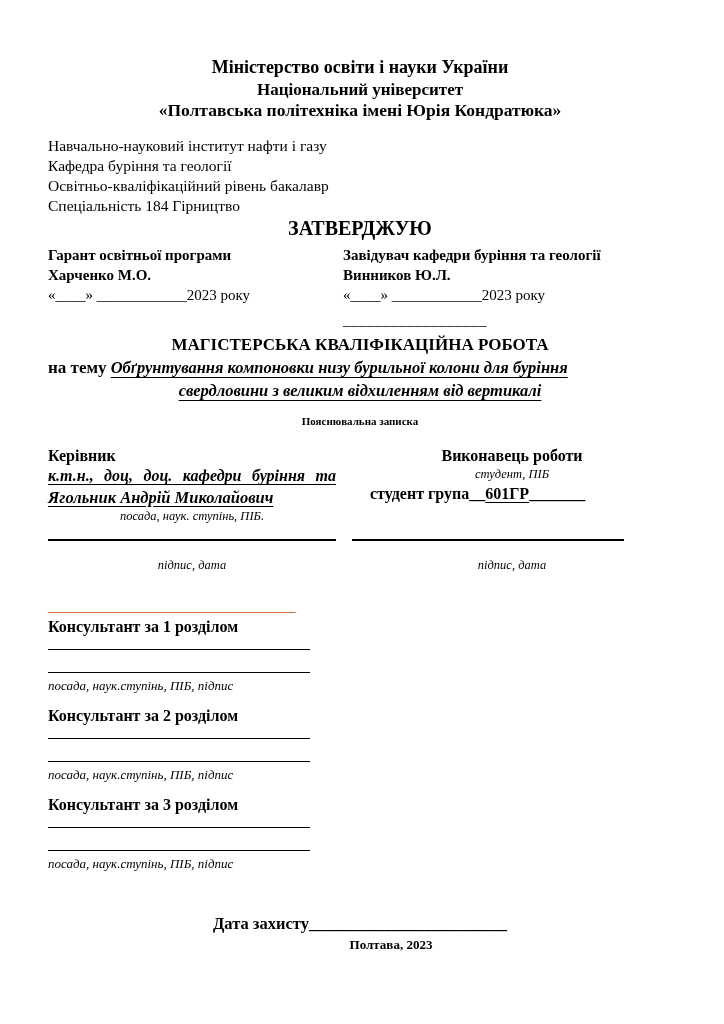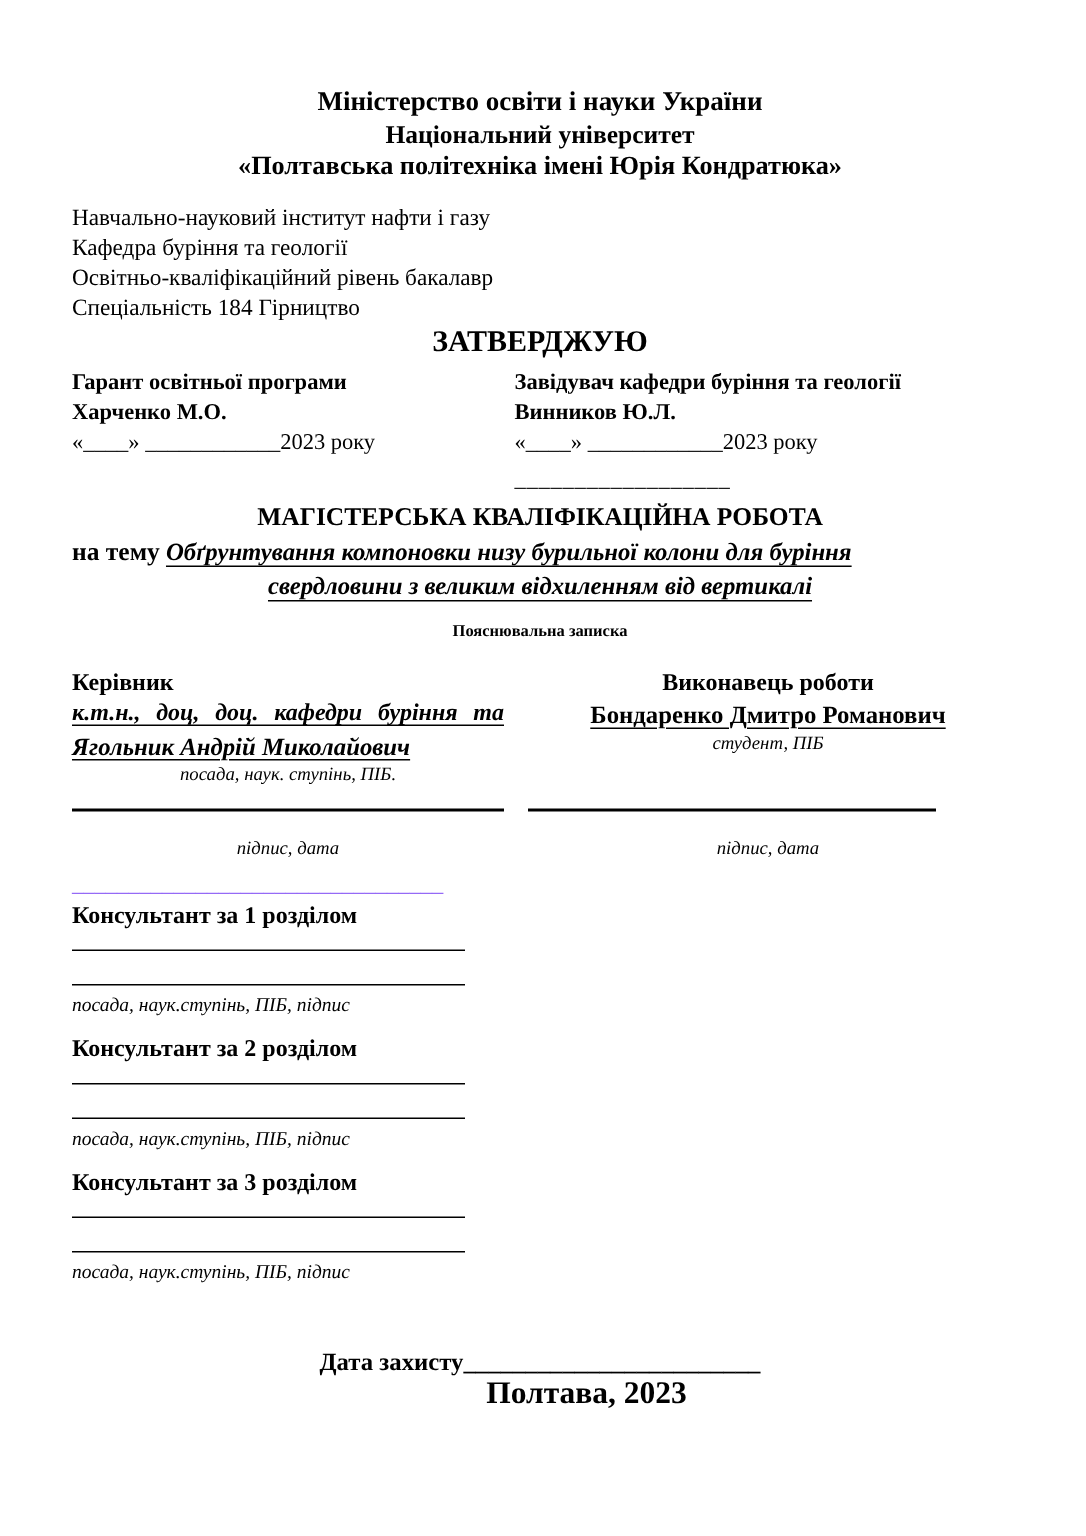"Бондаренко Дмитро Романович" div.exec-name { html: <div>Бондаренко Дмитро Романович</div> -> none }
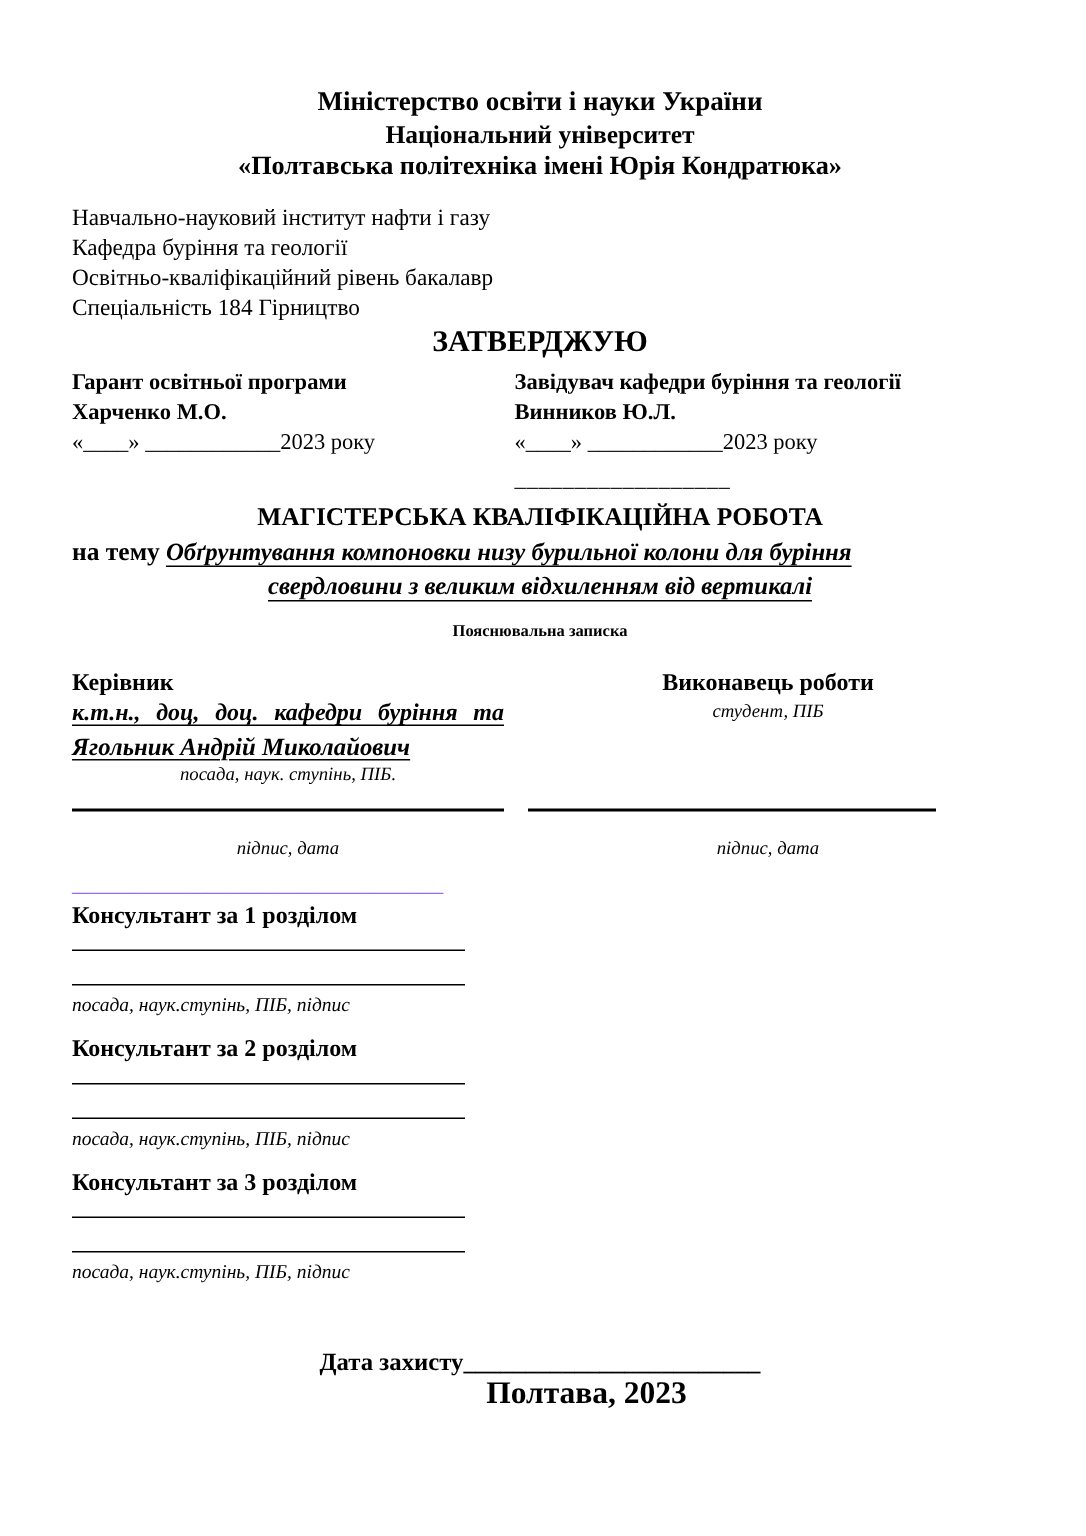"студент група__601ГР_______" div.group-line { html: none -> <div> <span>студент група</span><span>__</span><span>601ГР</span><span>_______</span> </div> }
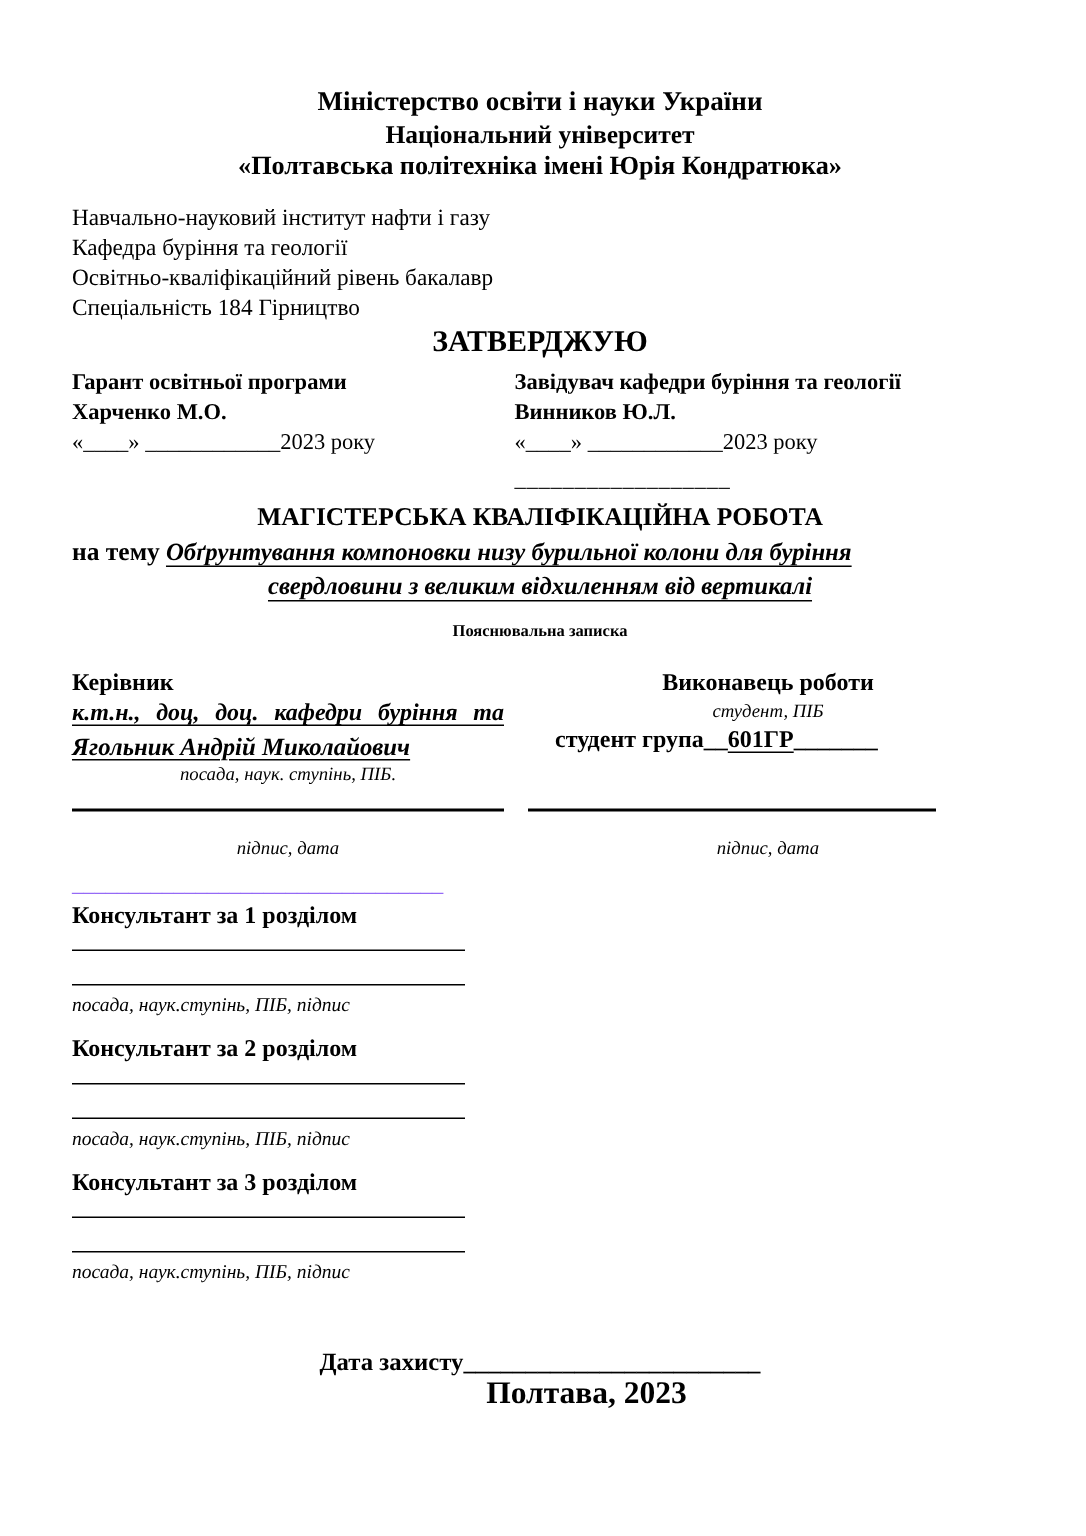"_________________________________" .c-intro { color: #8b5cf6 -> #c2410c; margin-top: 8px -> 24px }
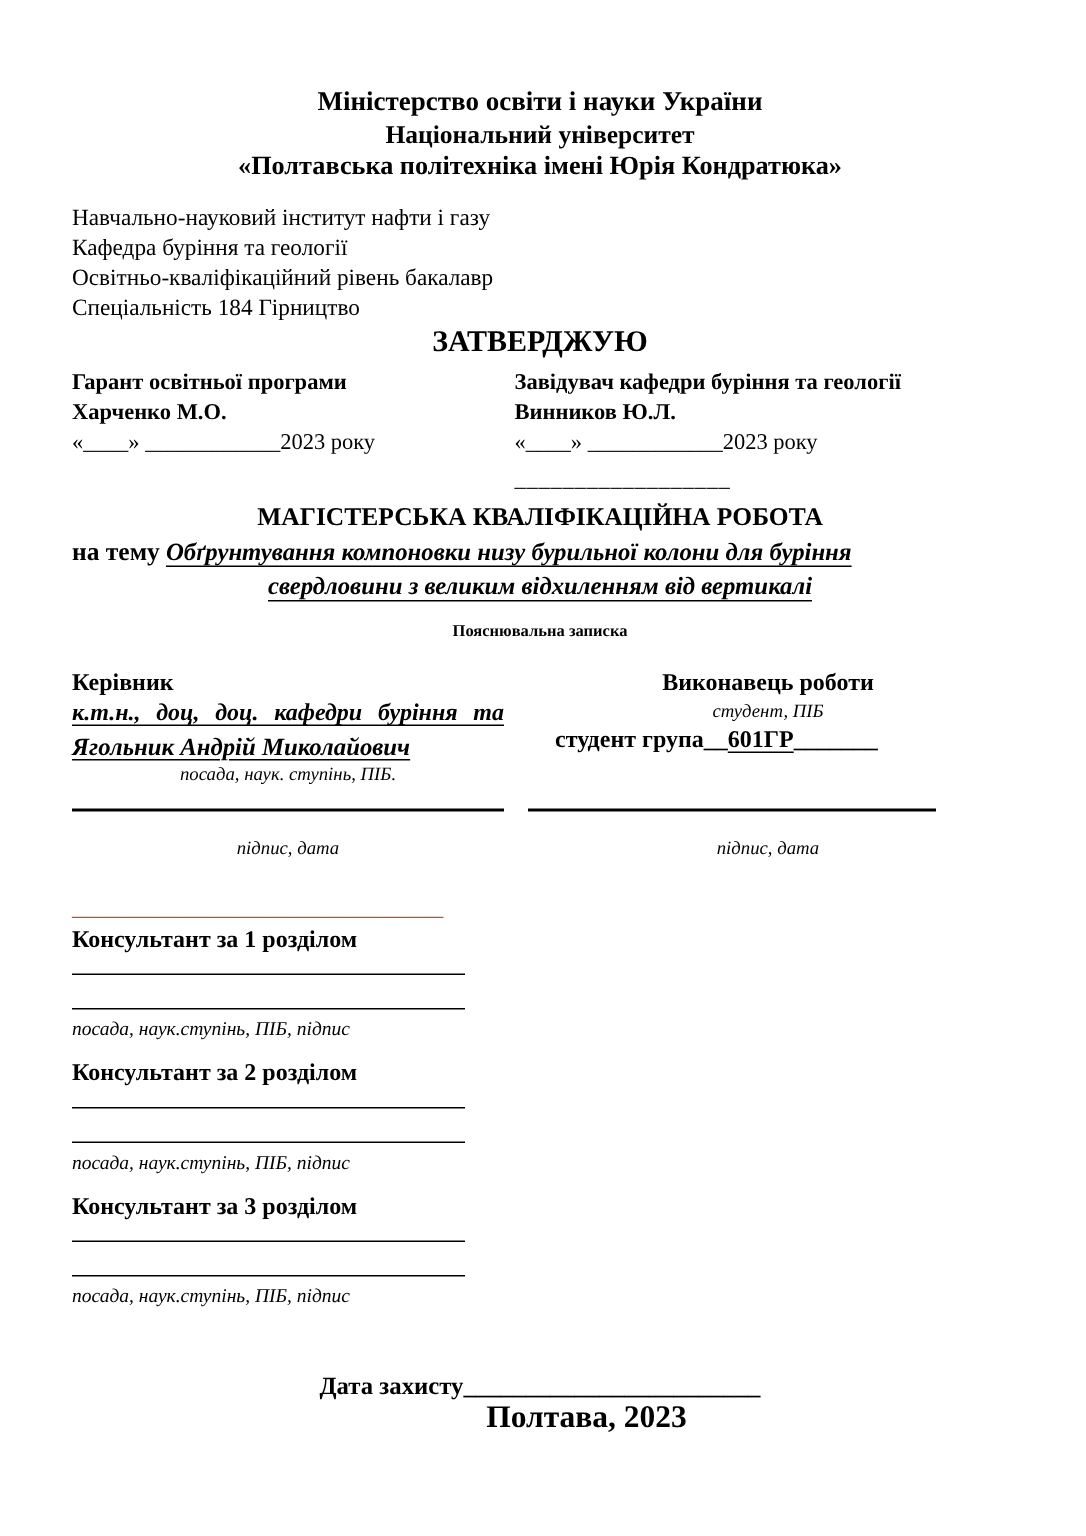"Полтава, 2023" .footer-city { font-size: 21px -> 13px }
